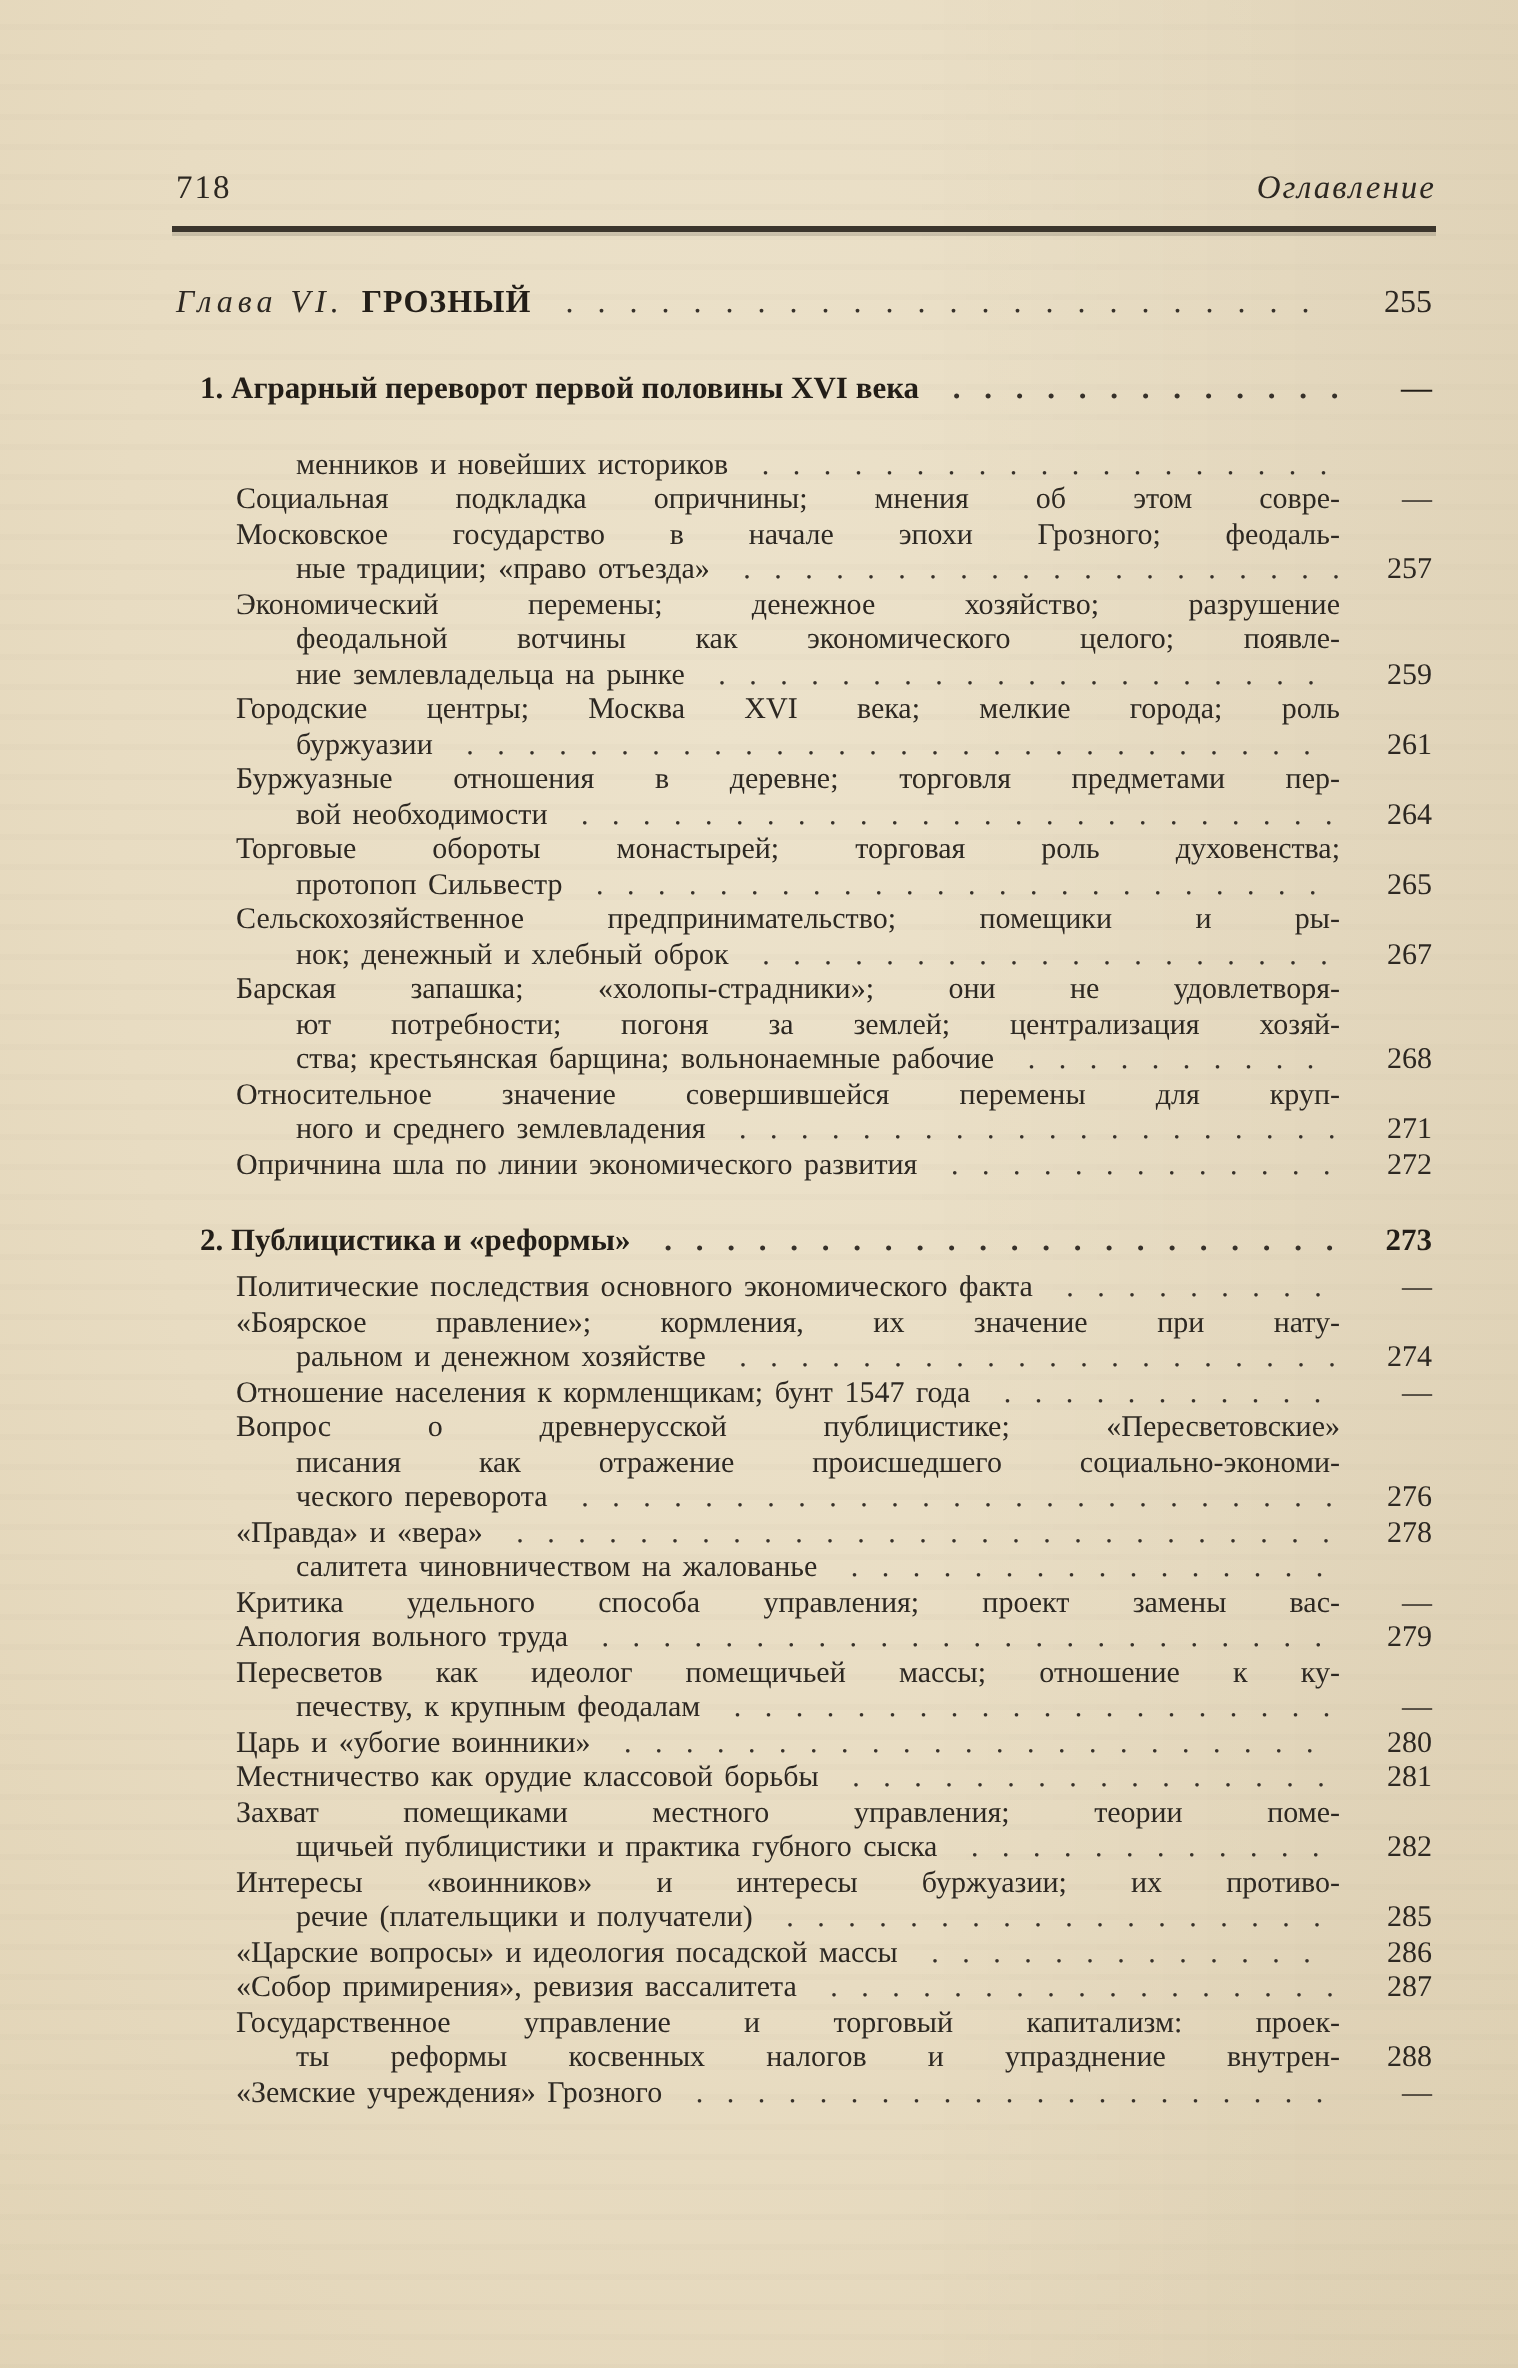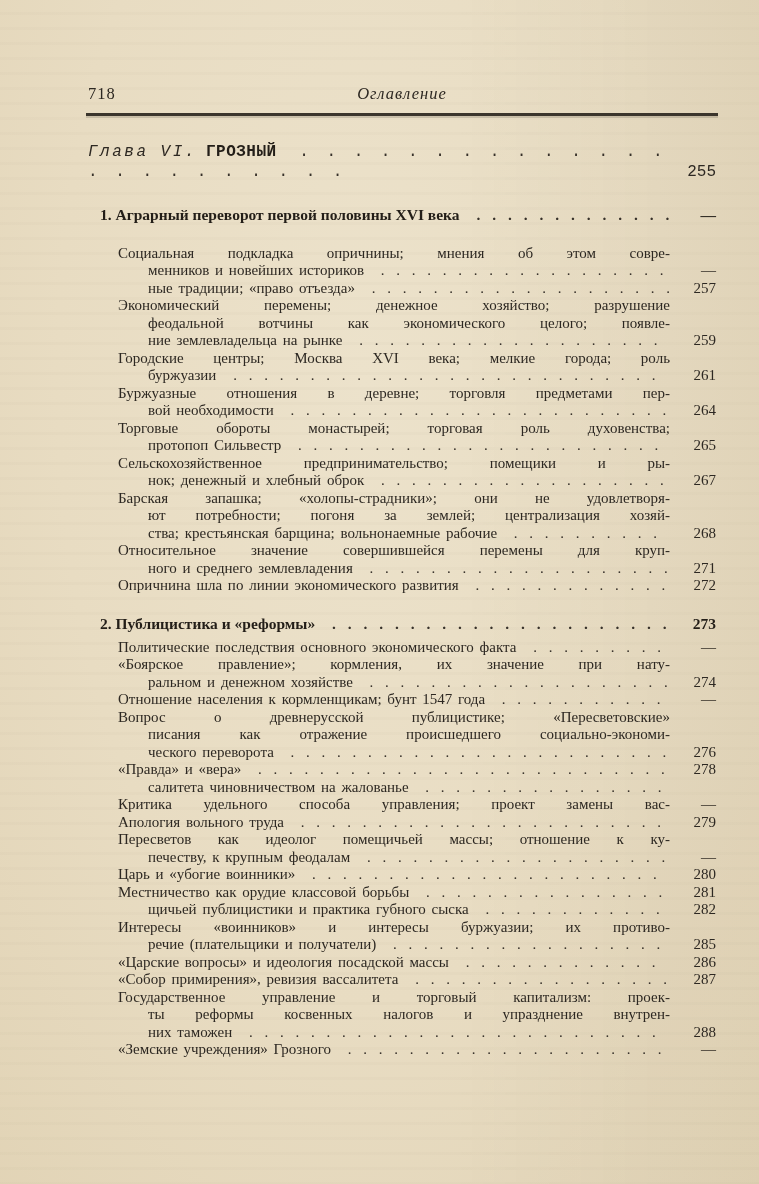"Оглавление" .running { text-align: center -> right }
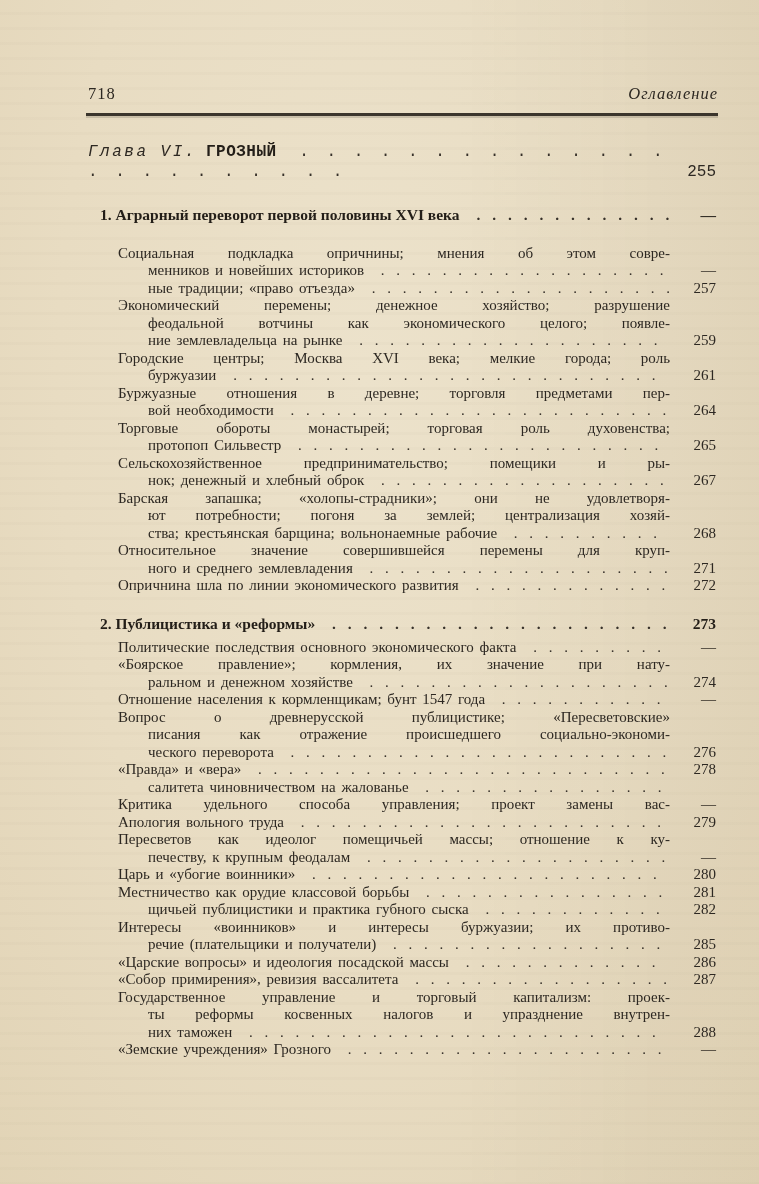"Глава VI. ГРОЗНЫЙ . ." .chapter { font-family: Liberation Mono, monospace -> none }
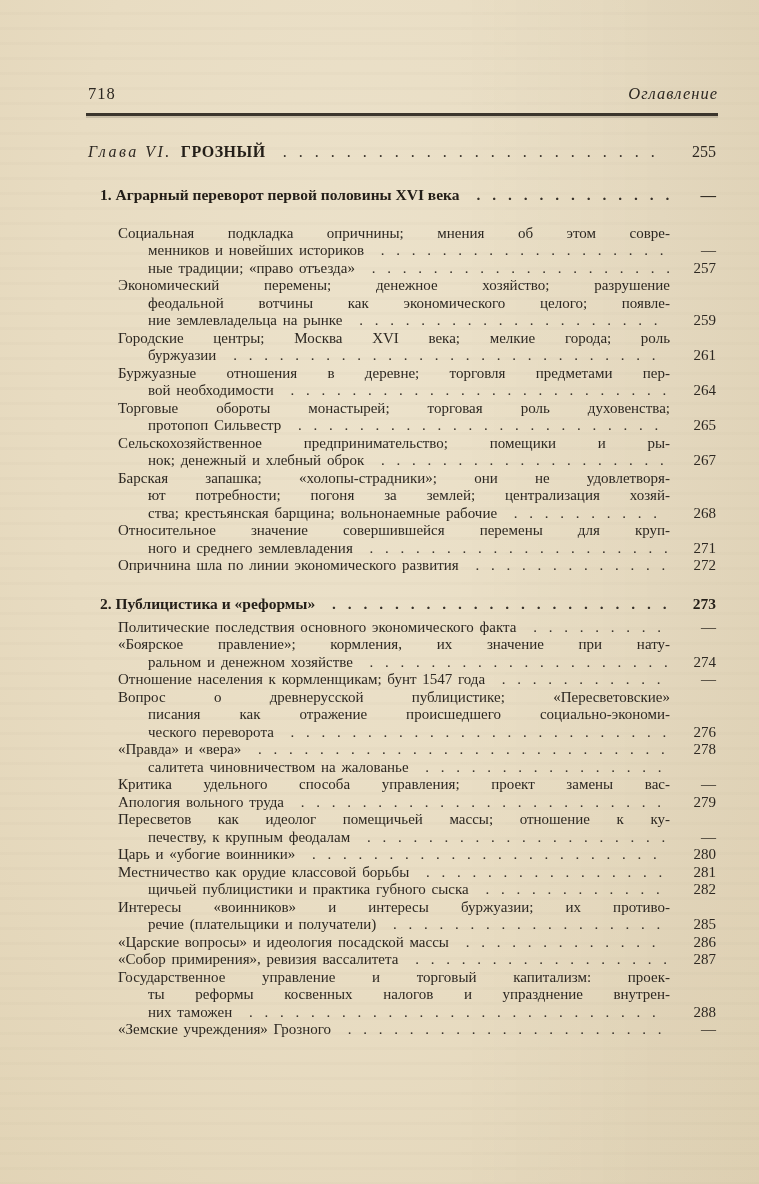"Социальная подкладка опричнины; мнения" div.line { order: before "менников и новейших историков ." -> after "менников и новейших историков ." }
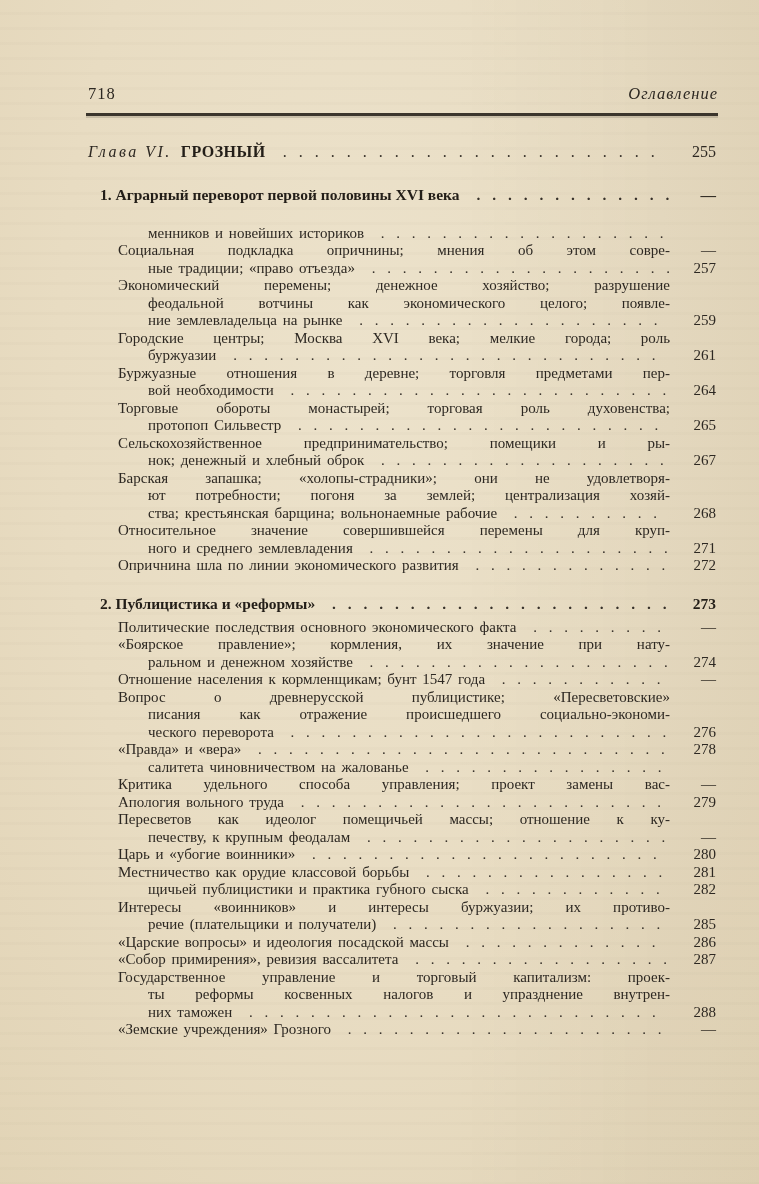"Московское государство в начале эпохи" div.line { html: none -> <div>Московское государство в начале эпохи Грозного; феодаль-</div> }
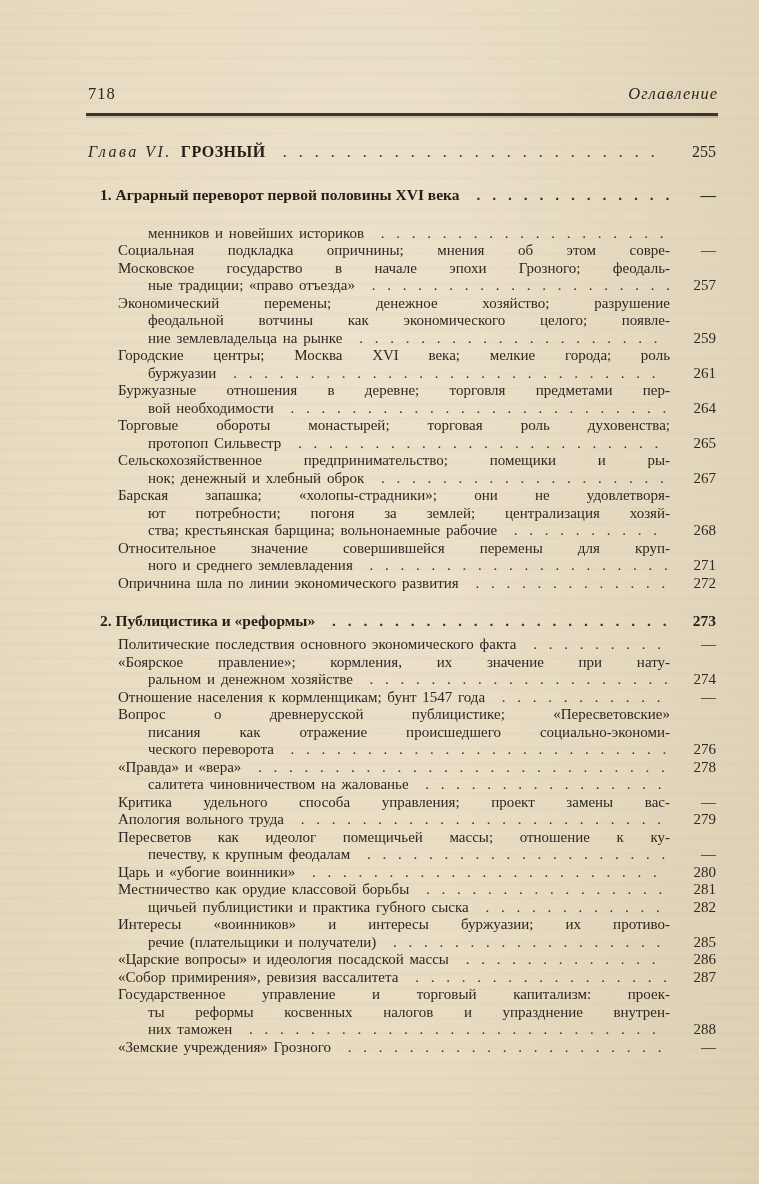"Захват помещиками местного управления;" div.line { html: none -> <div>Захват помещиками местного управления; теории поме-</div> }
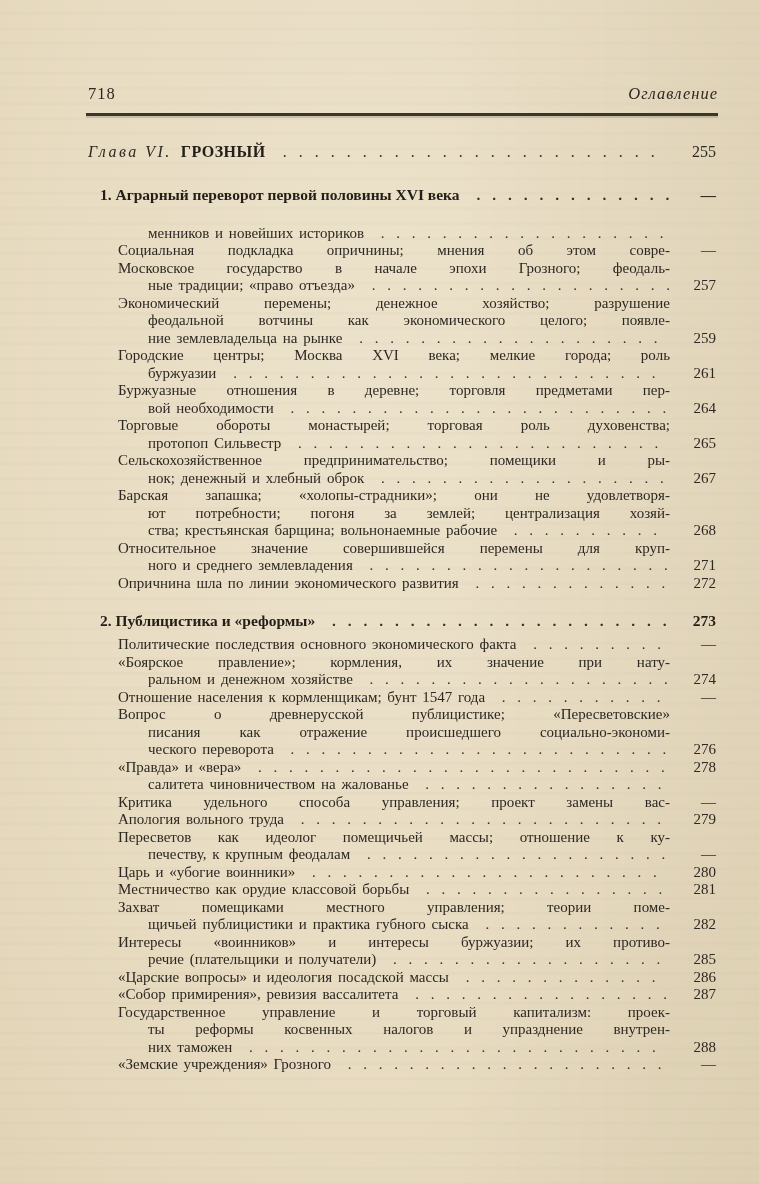"них таможен . . ." div.line { html: <div>них таможен<span> . . . . . . . . . . . . . . . . . . . . . . . . . . .</span></div> -> none }
